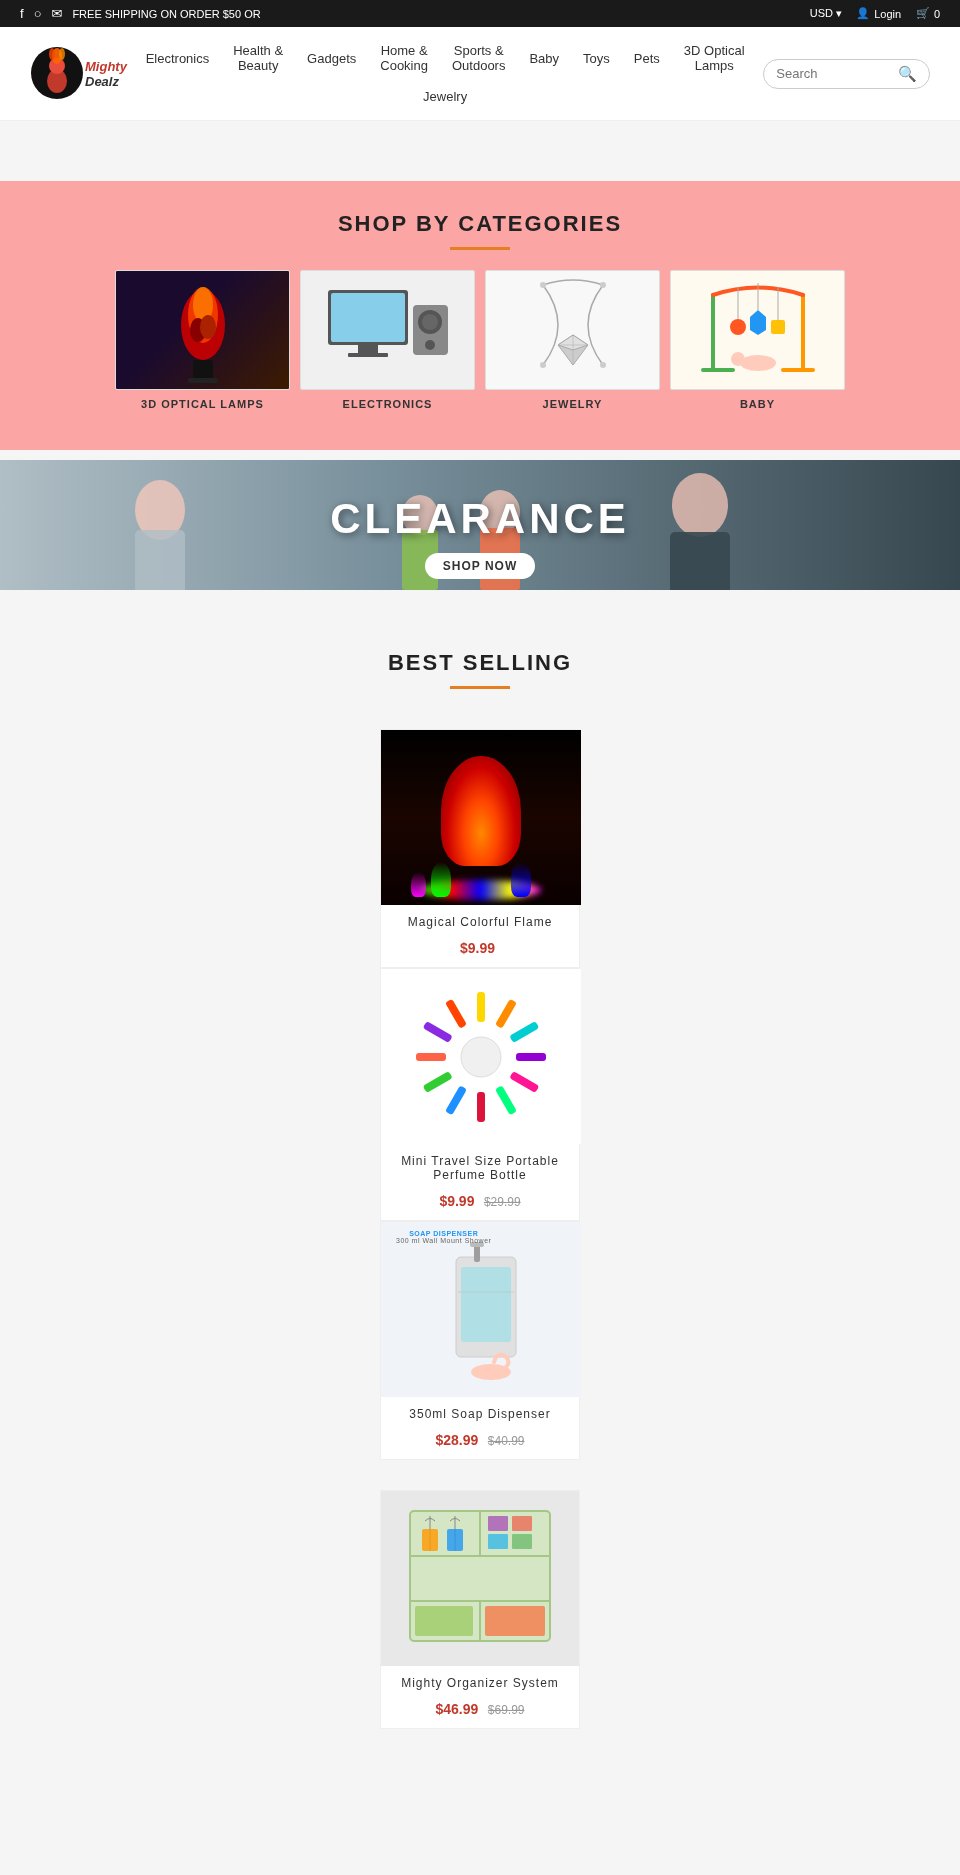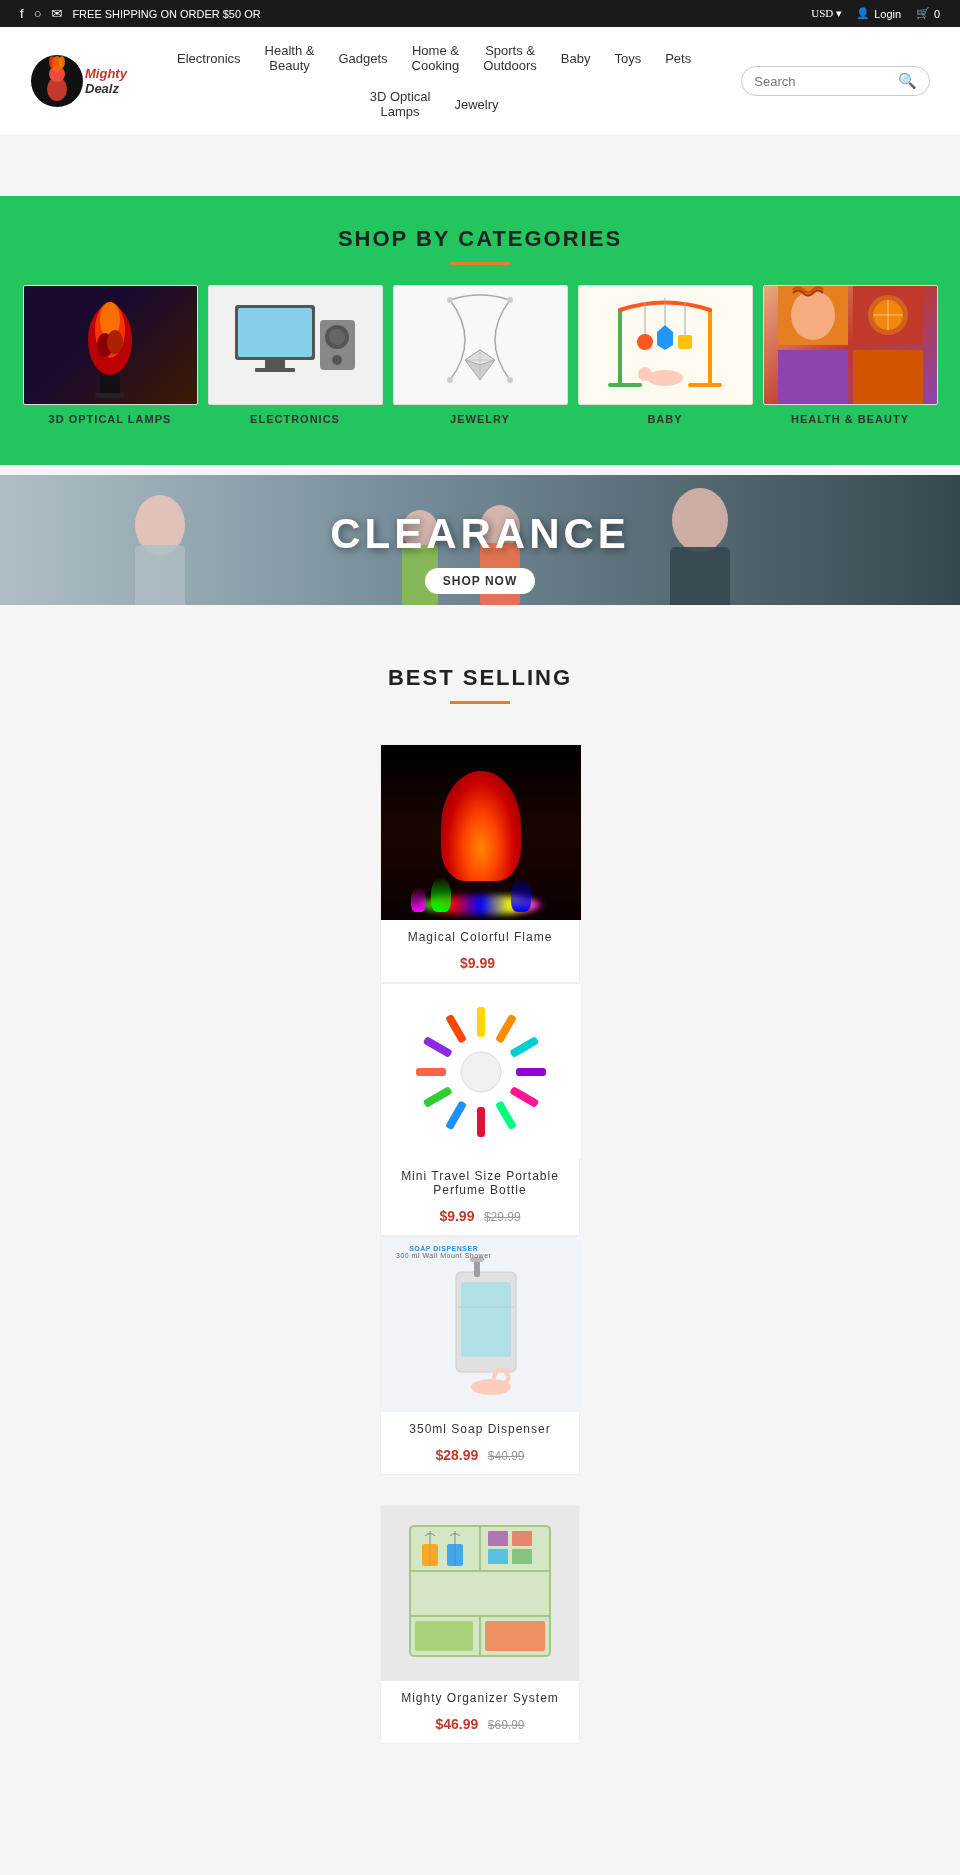"USD ▾" .usd-btn { font-family: Liberation Serif, serif -> none }
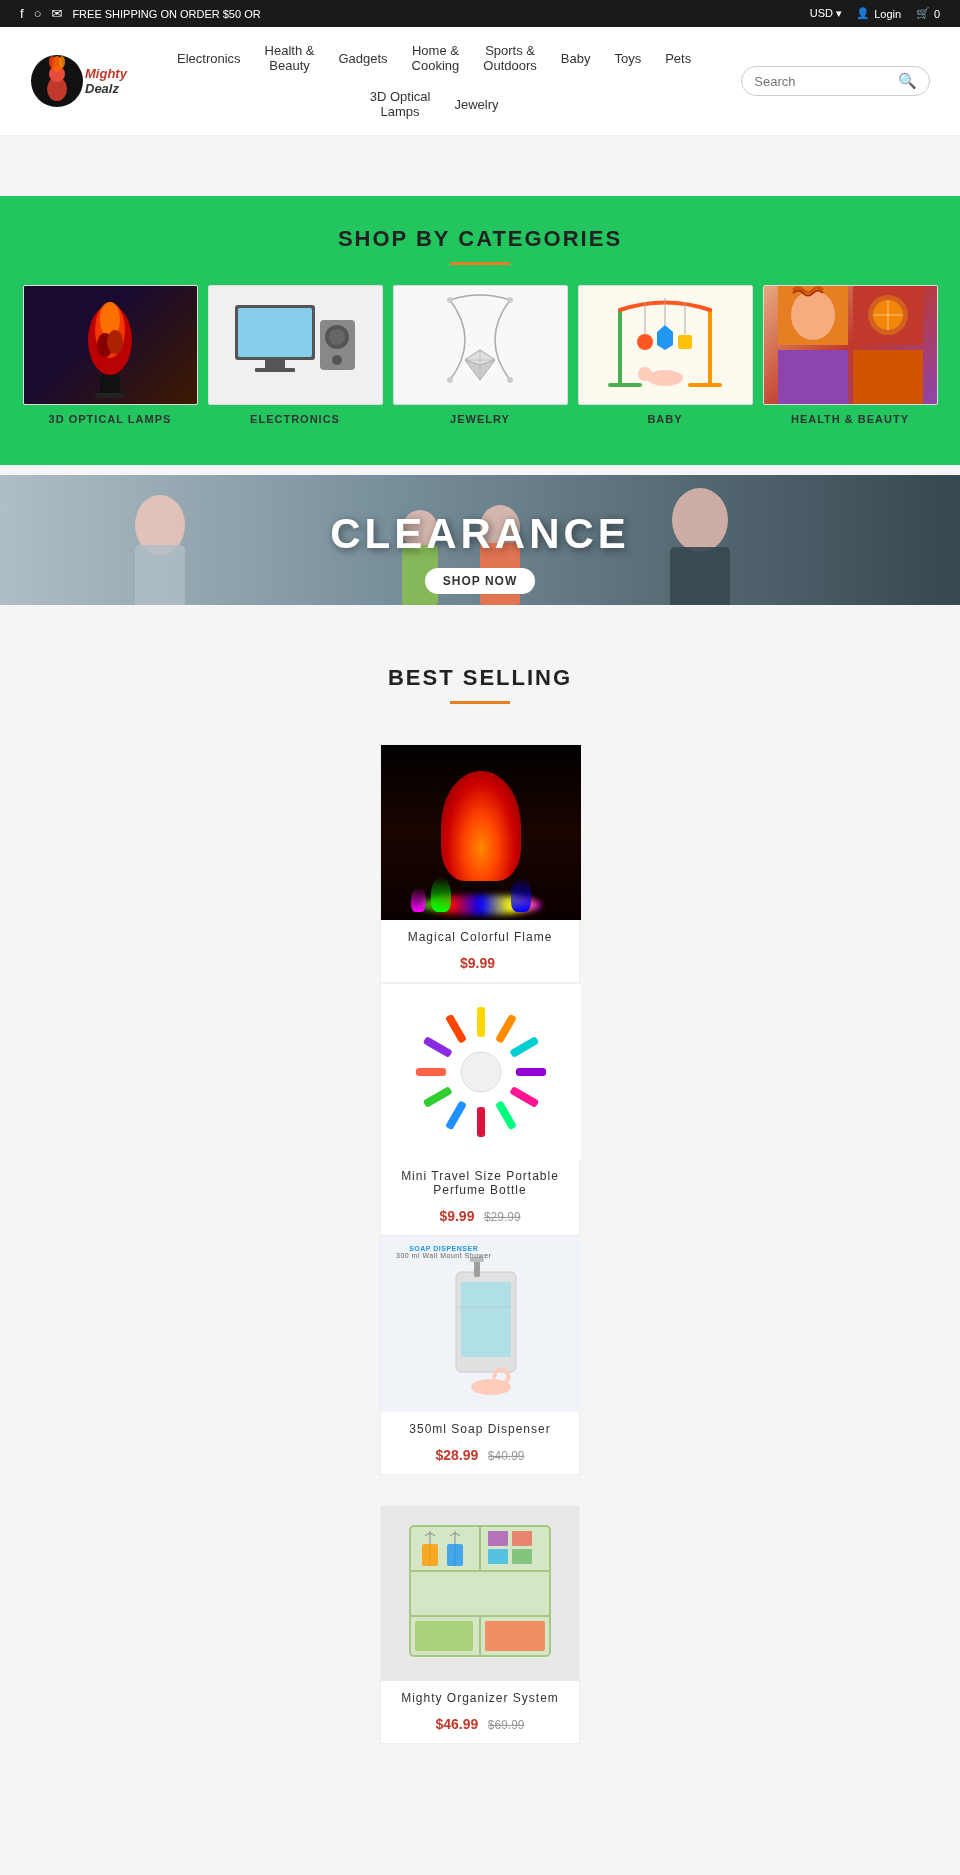"Search" .search-wrap { gap: 24px -> 2px }
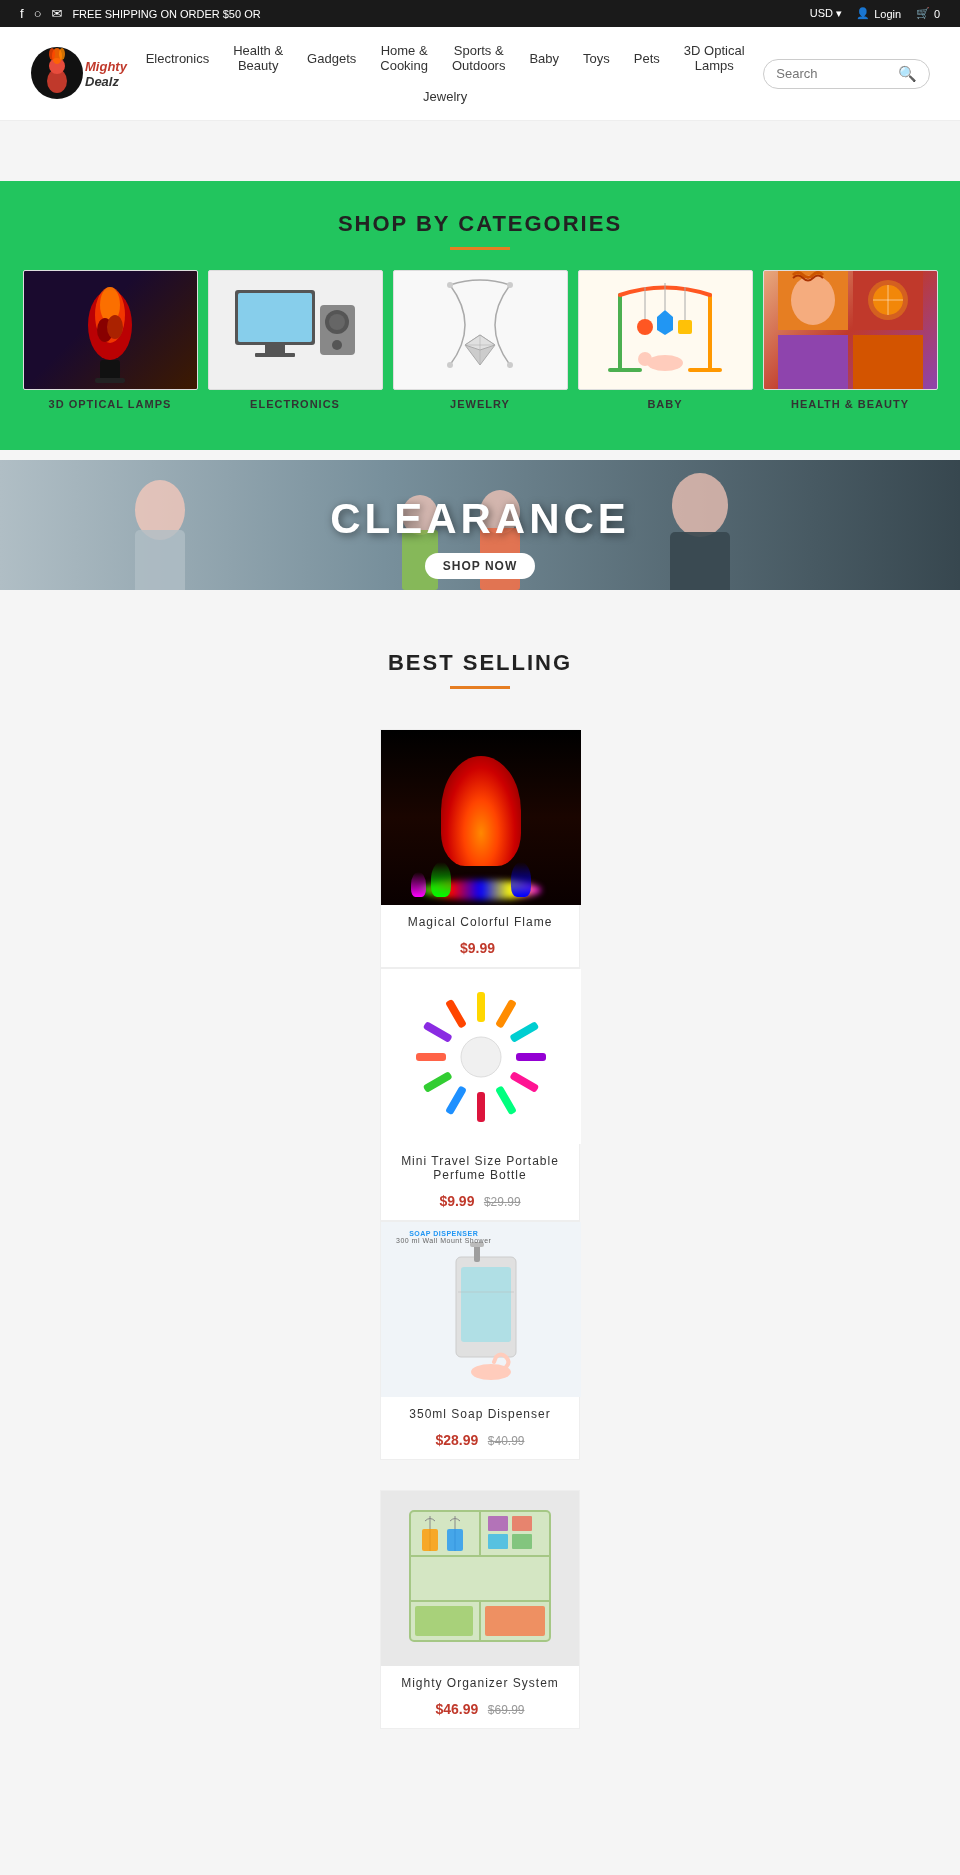"SHOP BY CATEGORIES" div { background: #22c55e -> #fca5a5 }
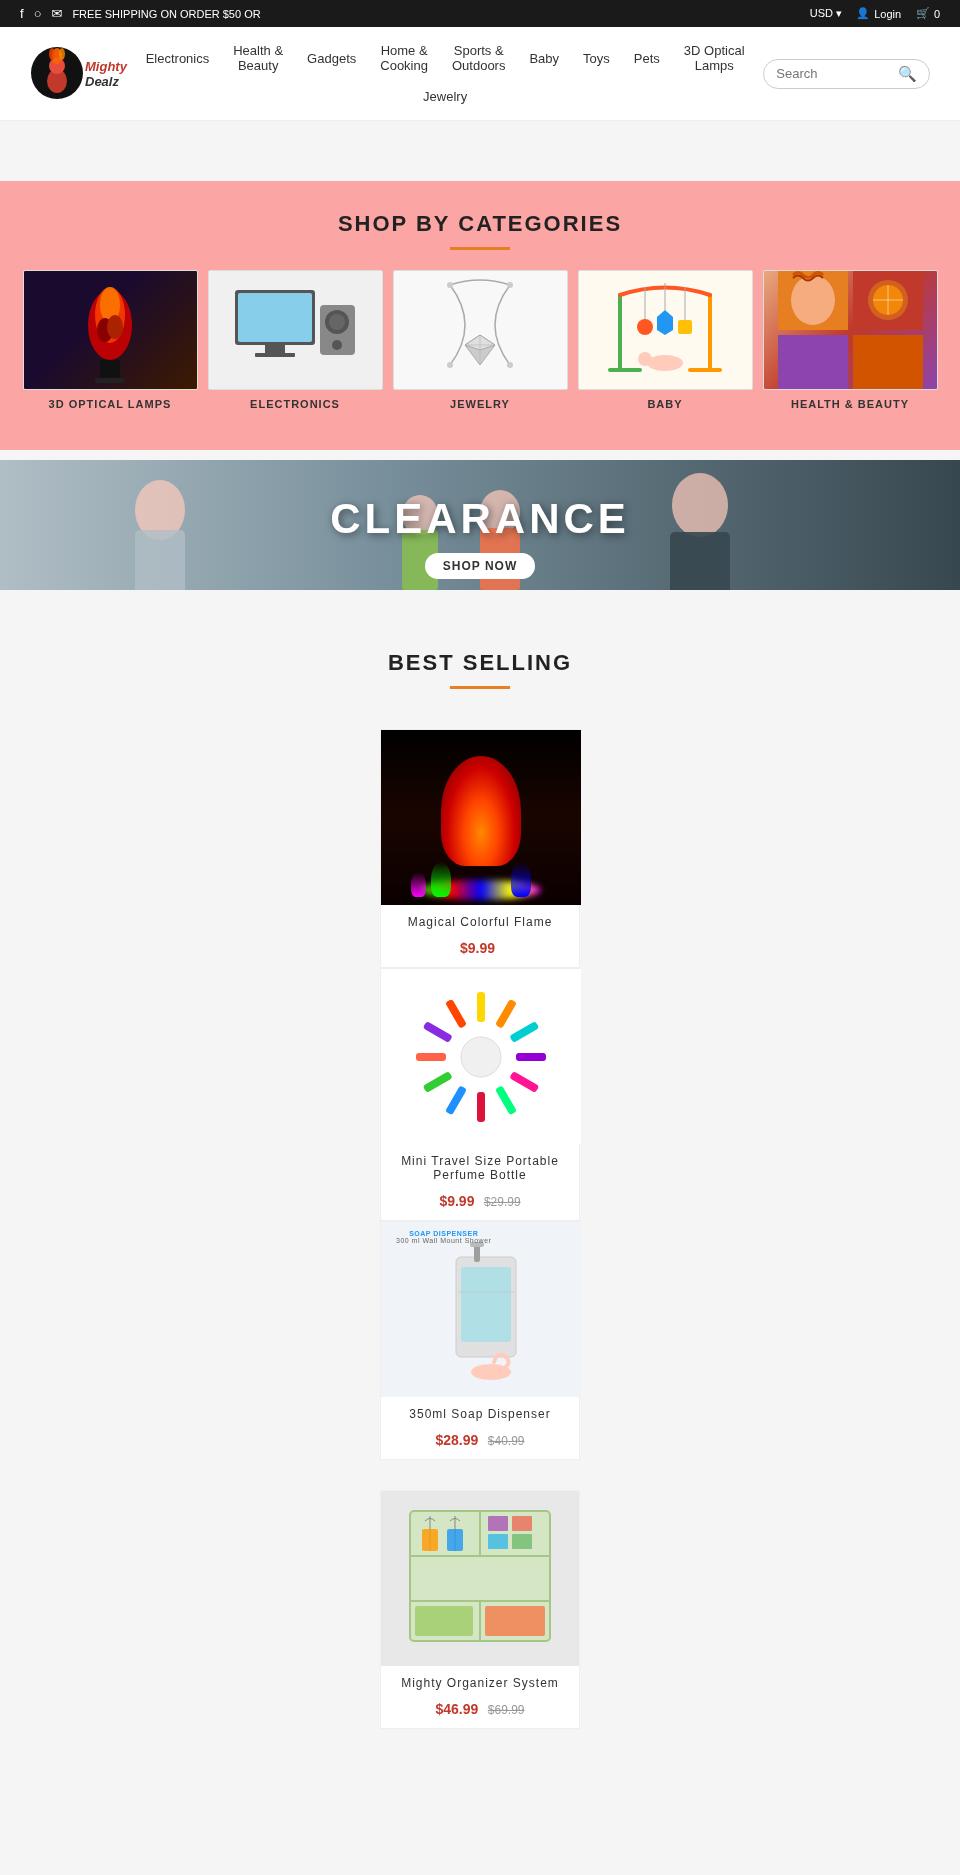"HEALTH & BEAUTY" div.category-item { html: <div> <div> <svg> <rect></rect> <rect></rect> <rect></rect> <rect></rect> <ellipse></ellipse> <ellipse></ellipse> <circle></circle> <line></line> <line></line> <path></path> <path></path> </svg> </div> <div>HEALTH &amp; BEAUTY</div> </div> -> none }
